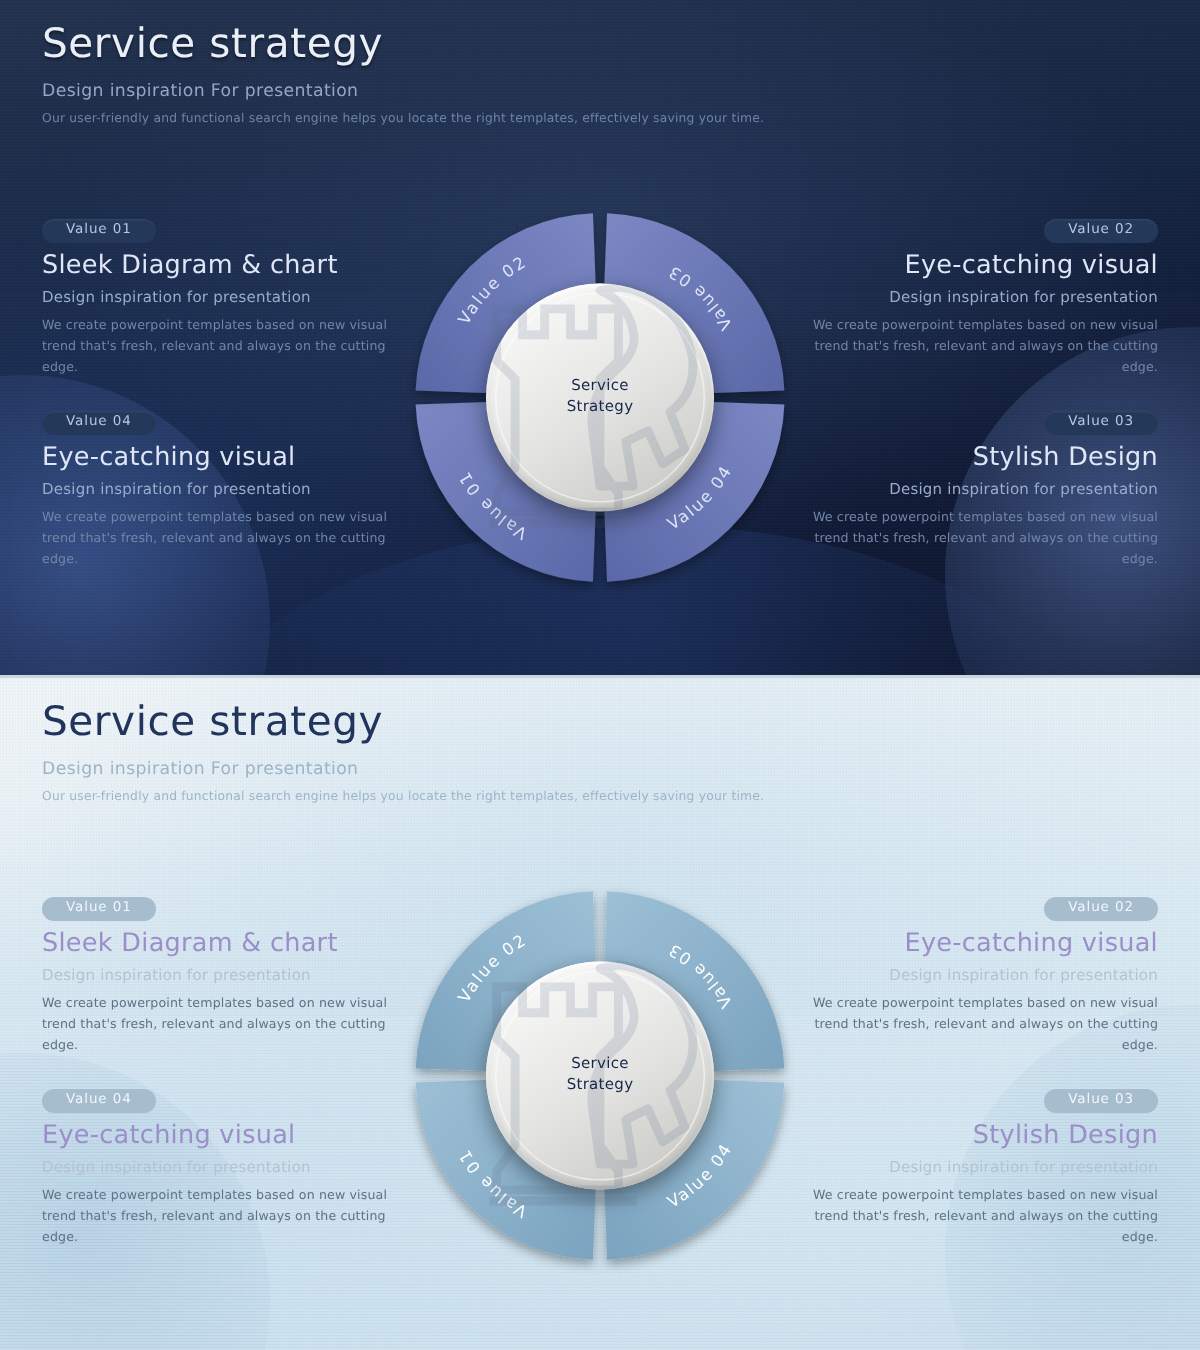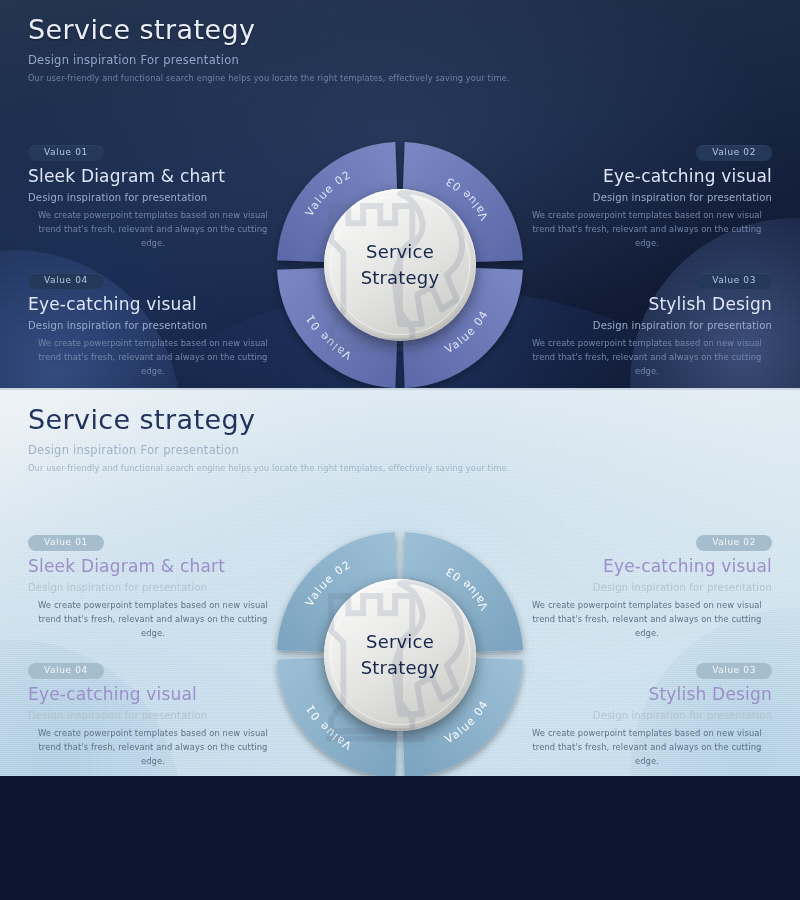"Service strategy" .slide { height: 388px -> 450px }
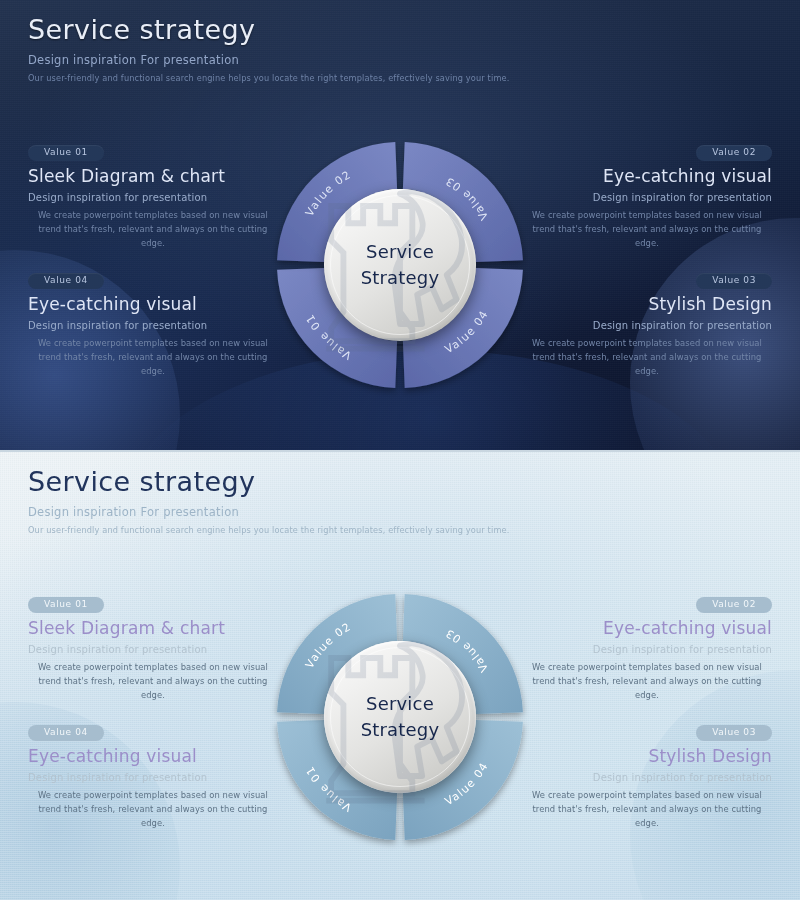"We create powerpoint templates based" .vbody { text-align: center -> none }
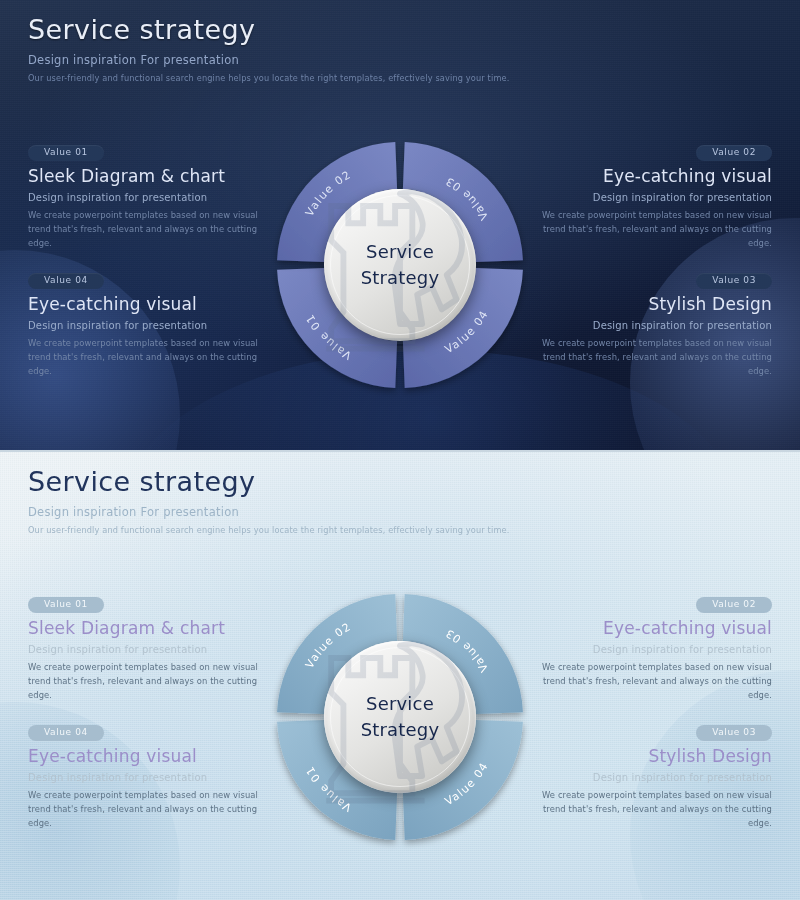"Service" .hub-text { font-size: 18px -> 10px }
